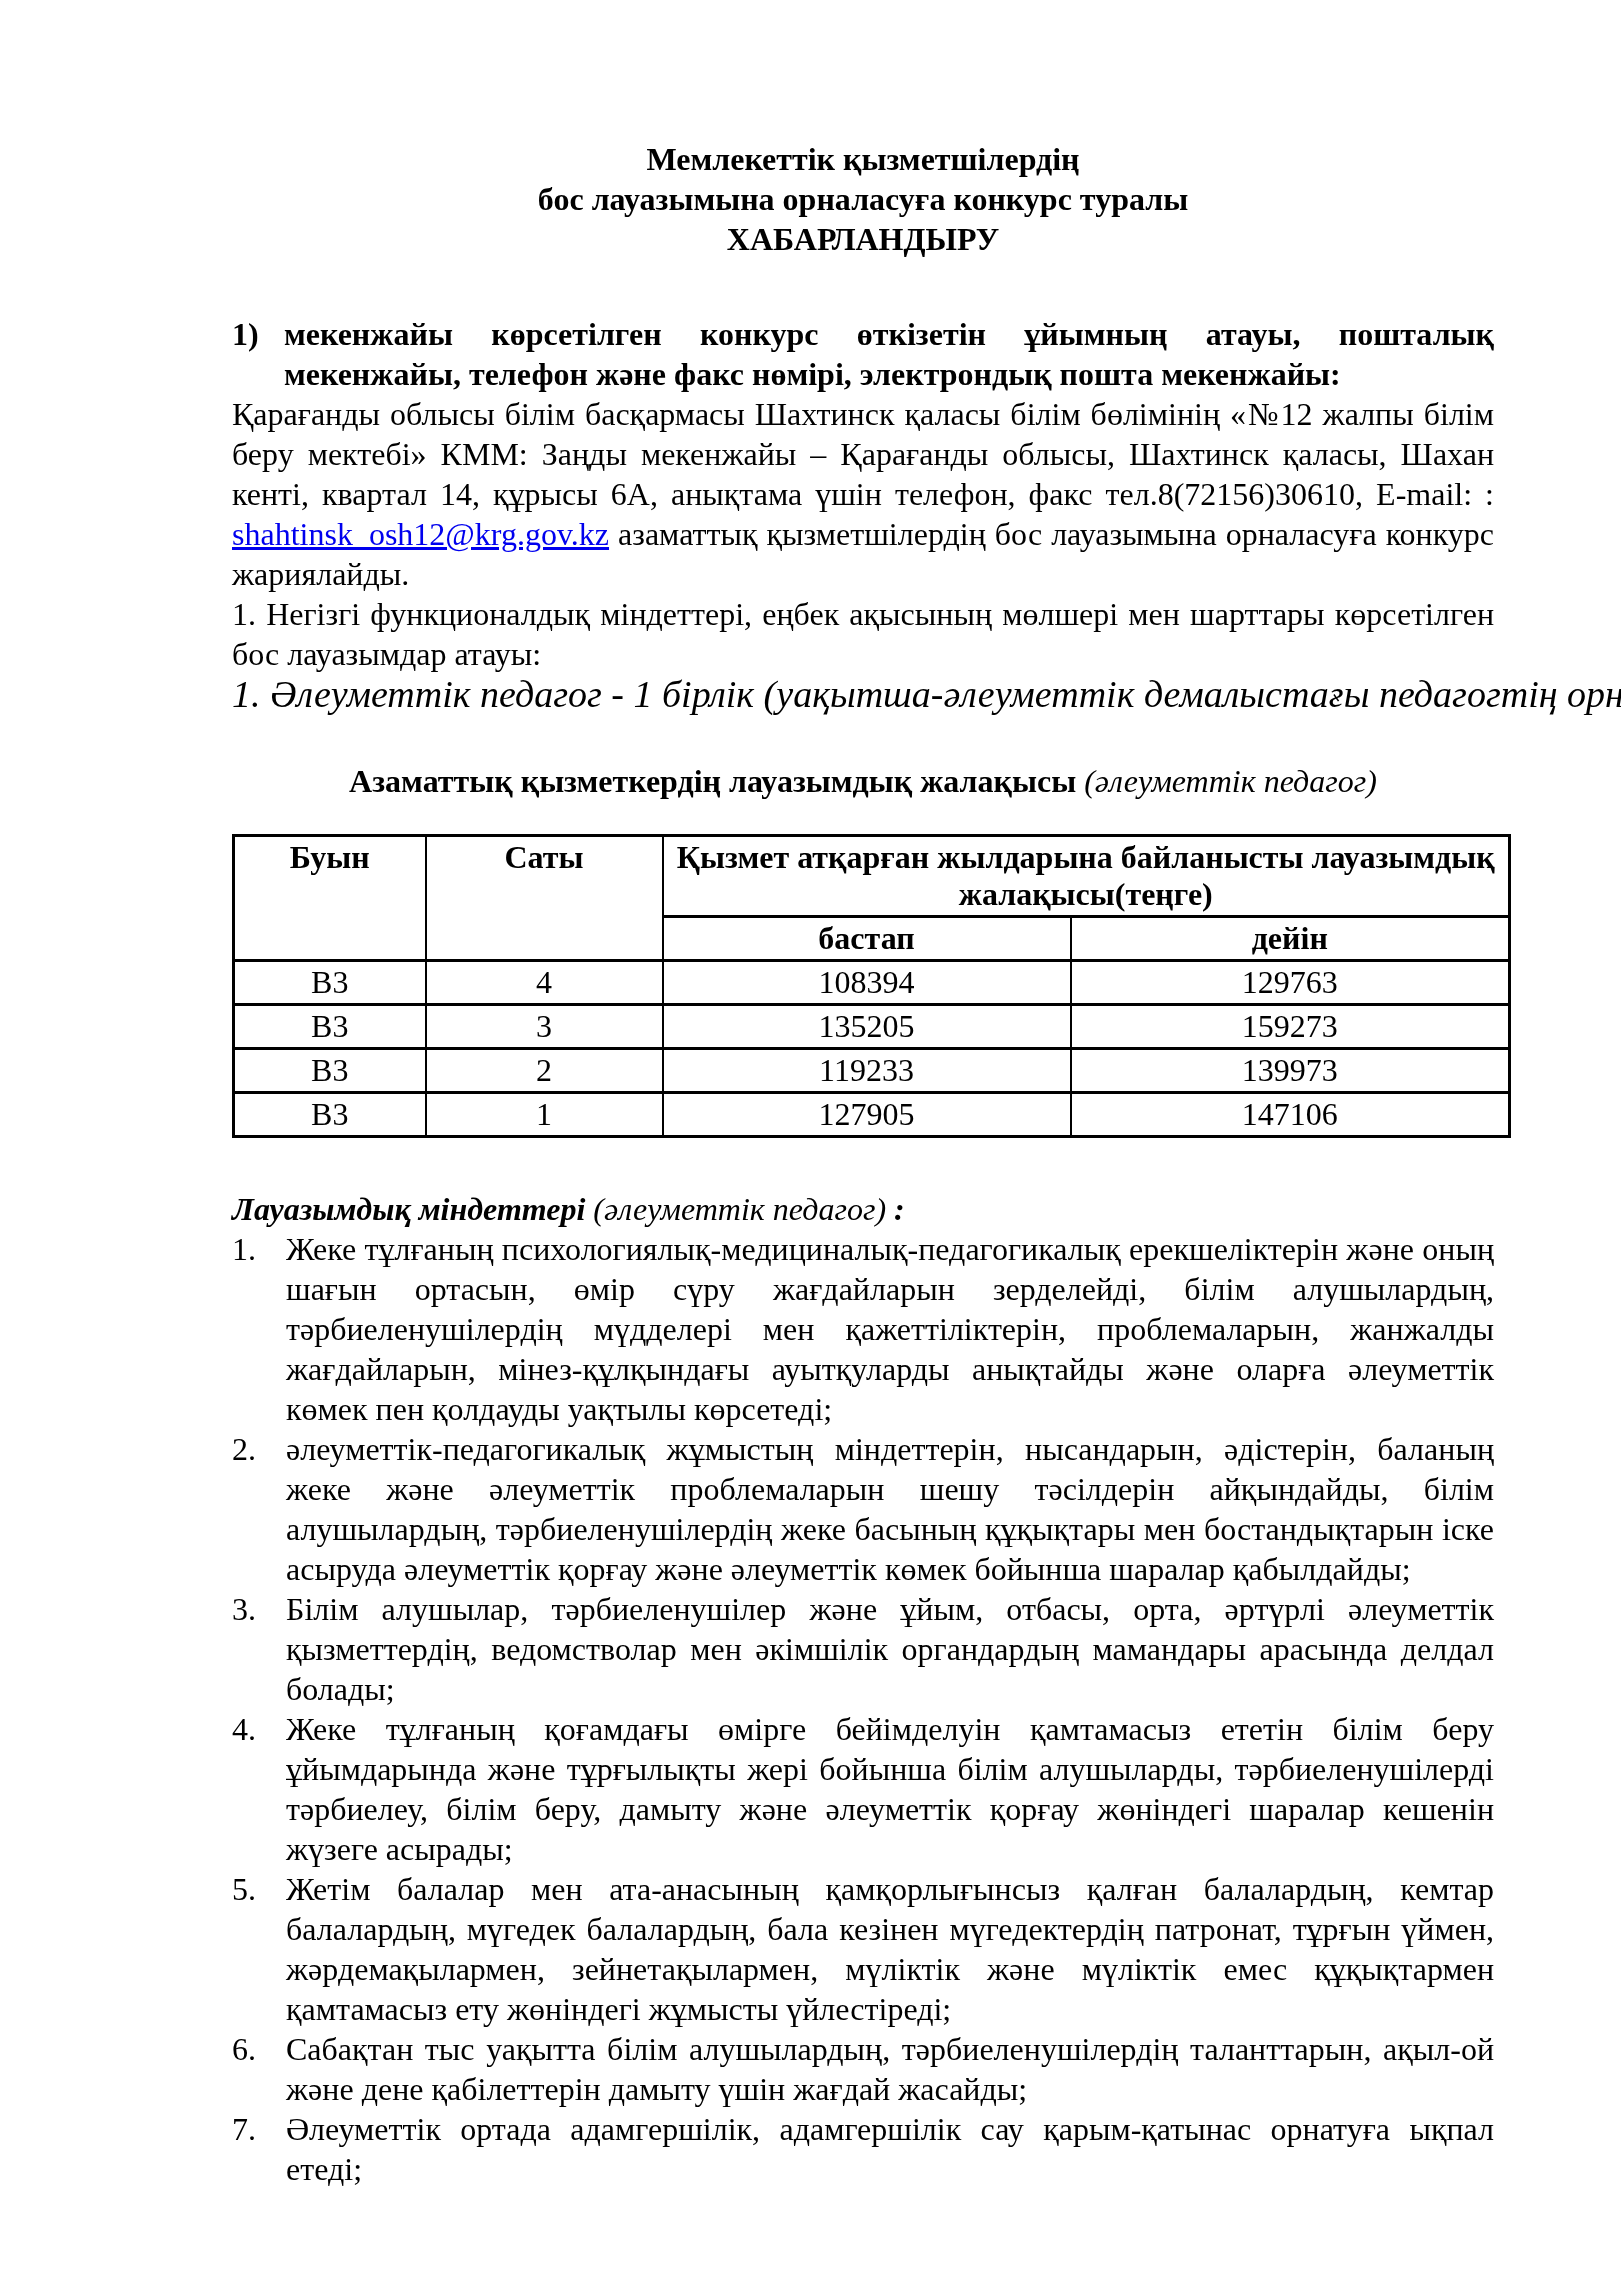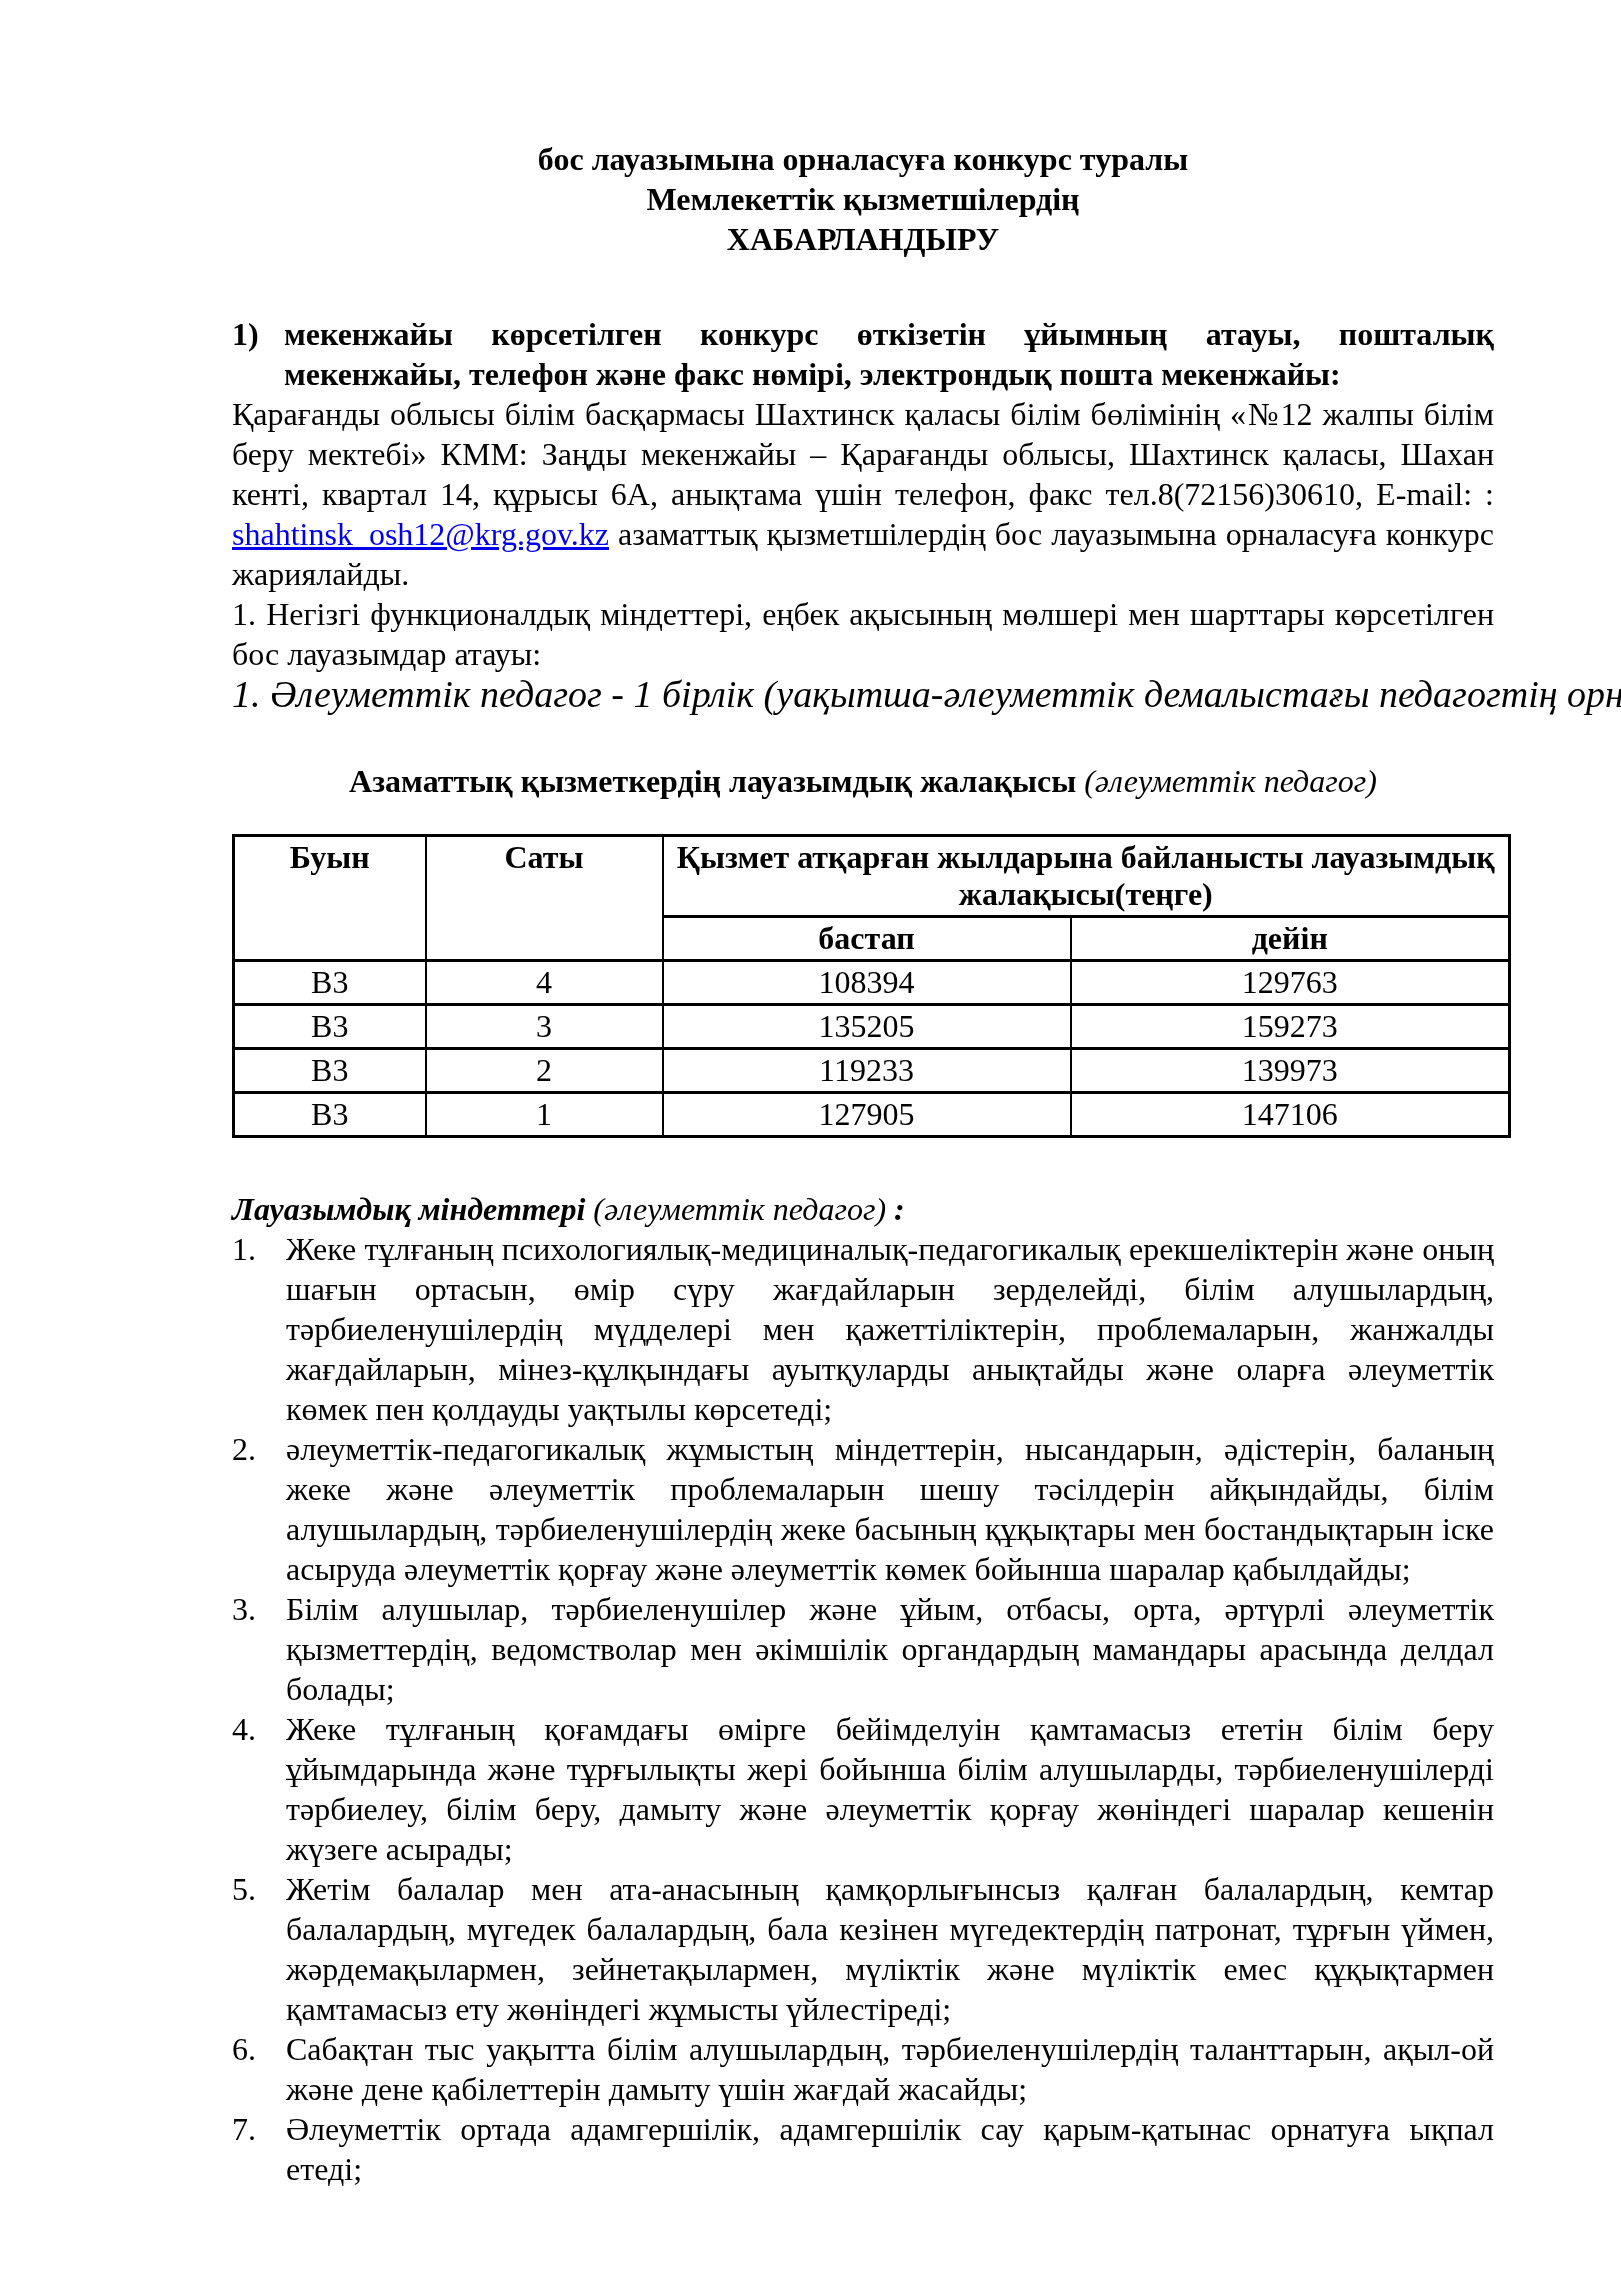"бос лауазымына орналасуға конкурс туралы" div.title-line { order: before "Мемлекеттік қызметшілердің" -> after "Мемлекеттік қызметшілердің" }
